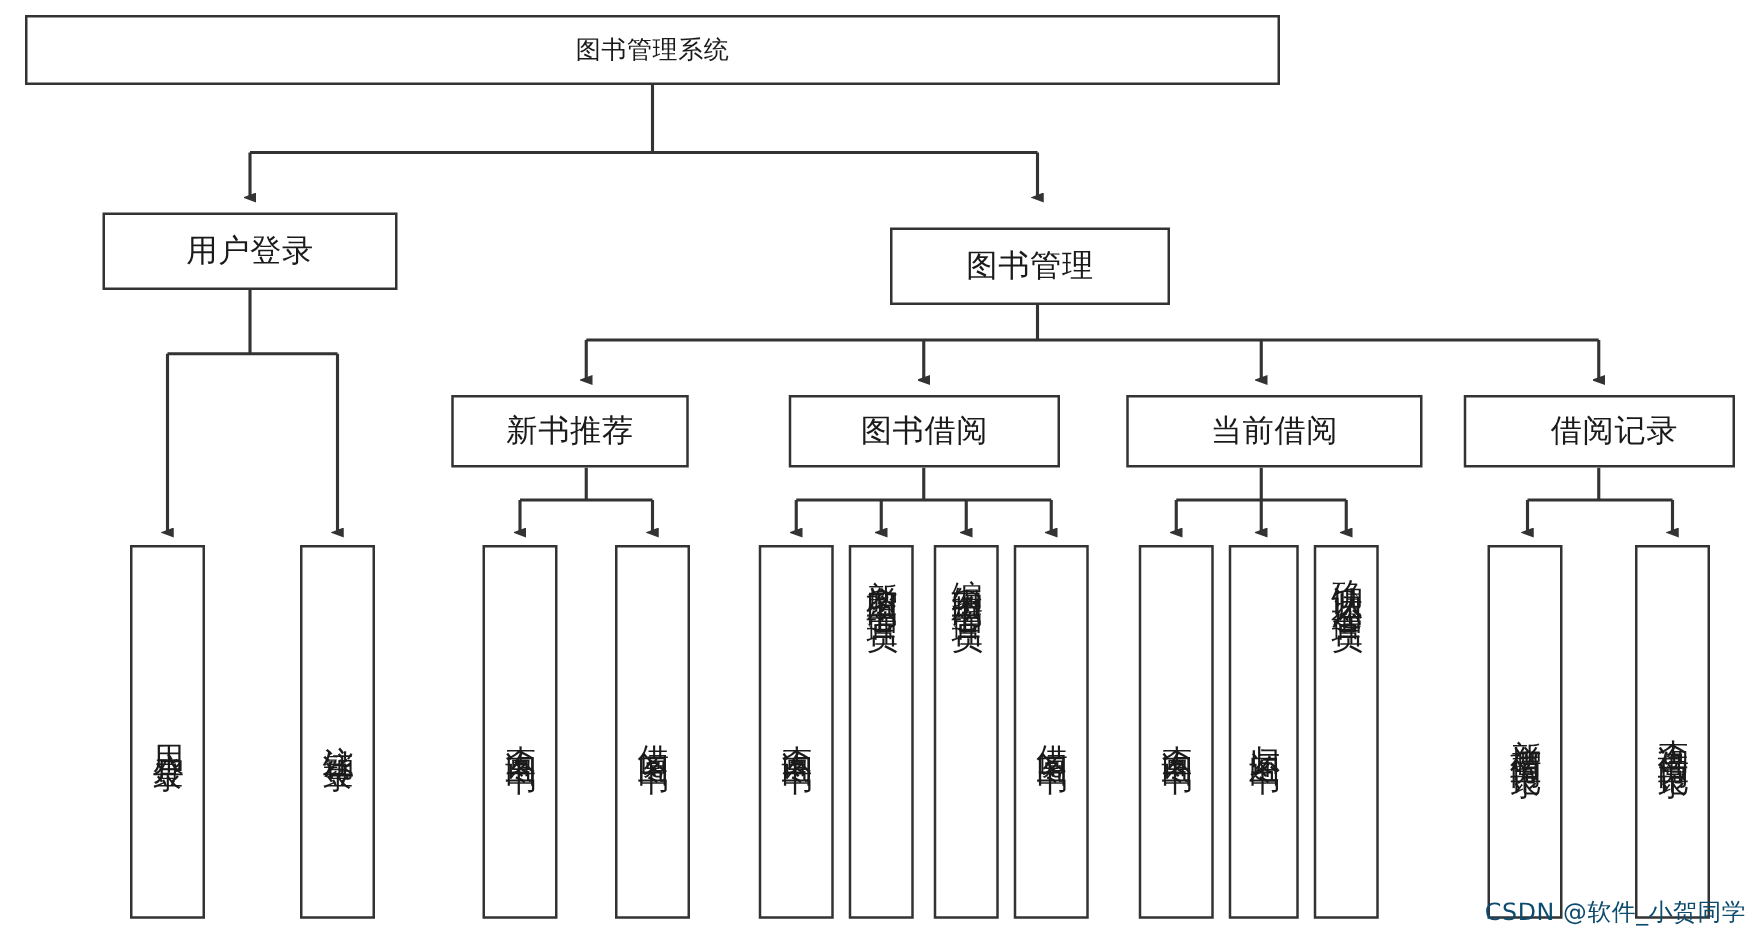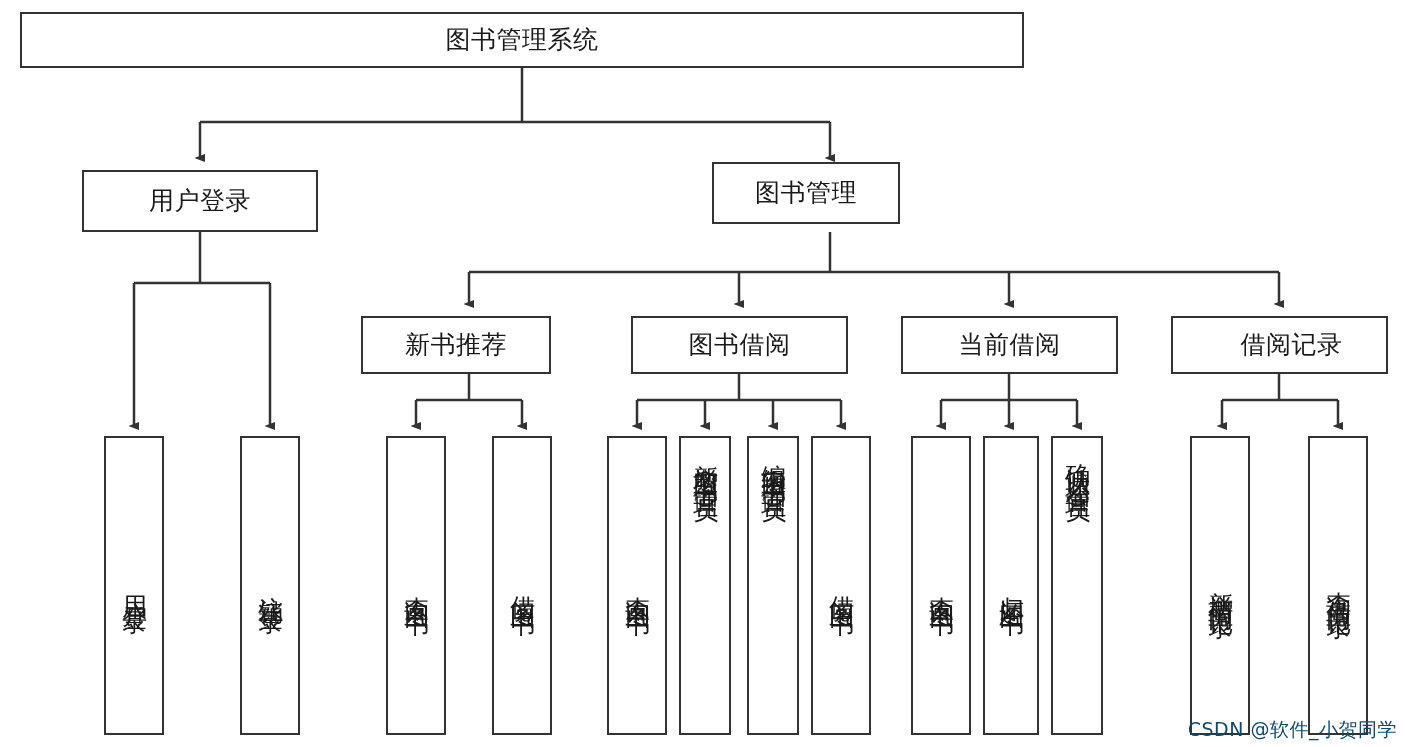"图书管理系统" .node.root .label { font-size: 25px -> 20px }
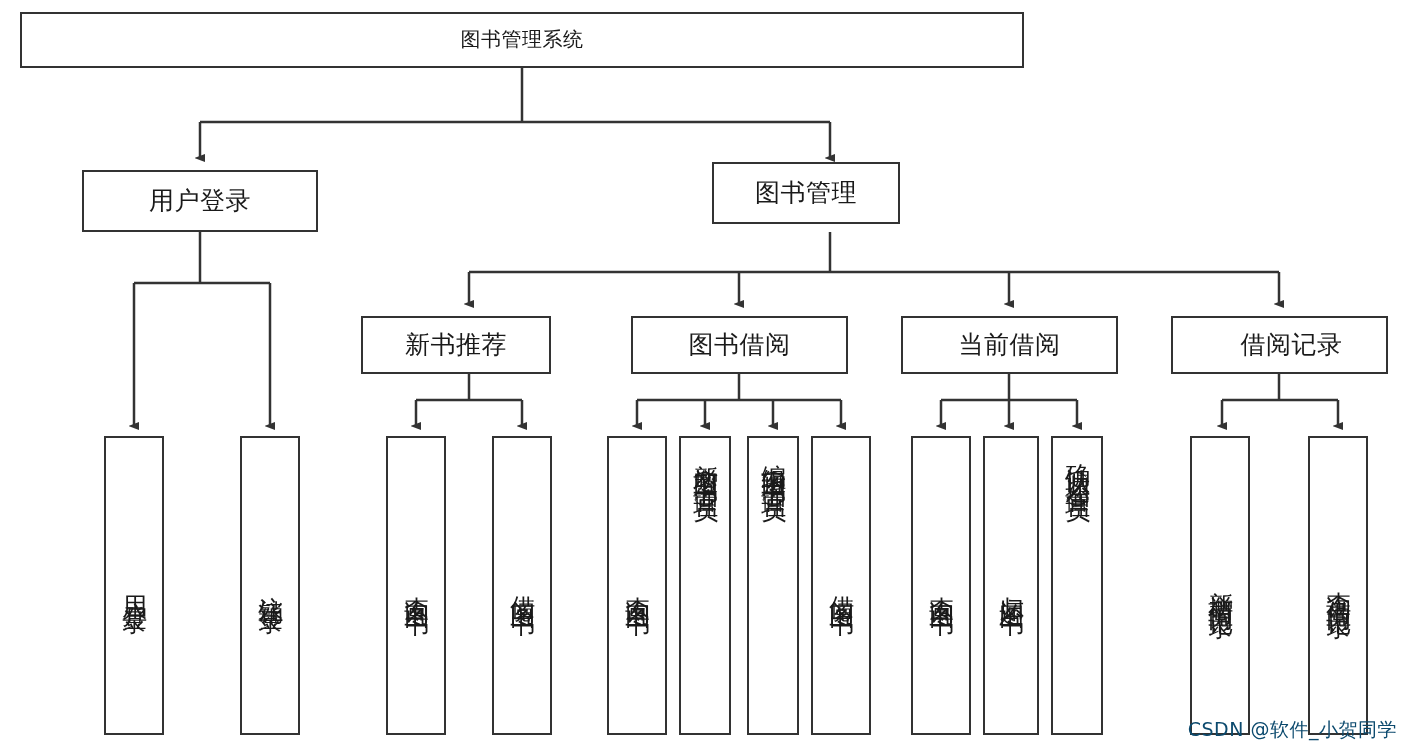"图书管理" div.node { top: 162px -> 182px; width: 188px -> 224px }
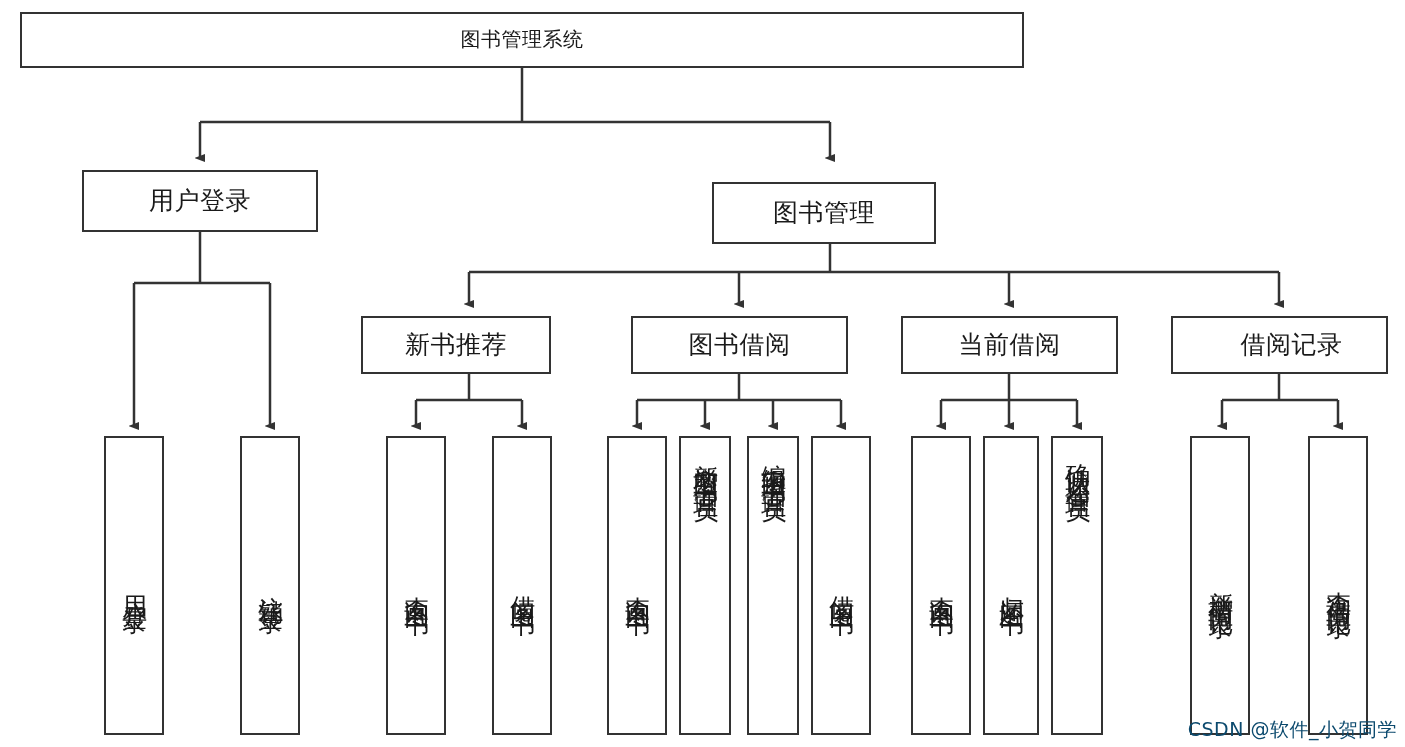"当前借阅" div.node { width: 217px -> 237px }
